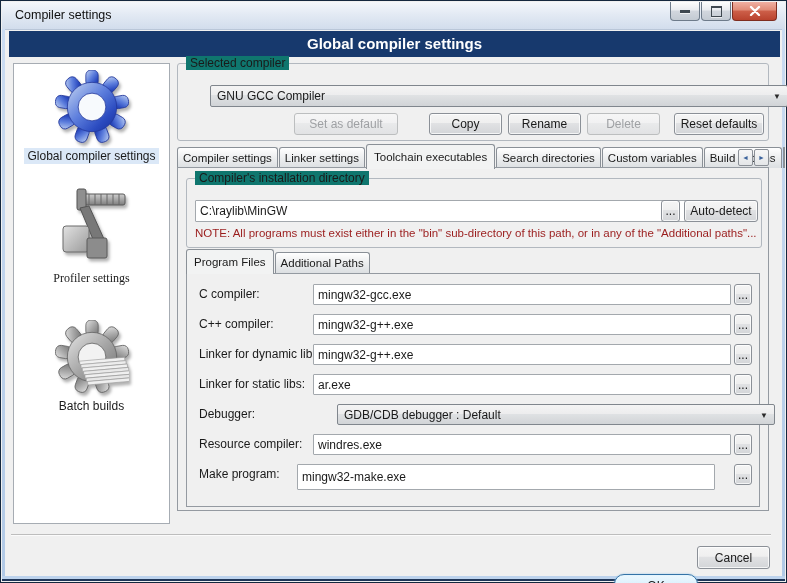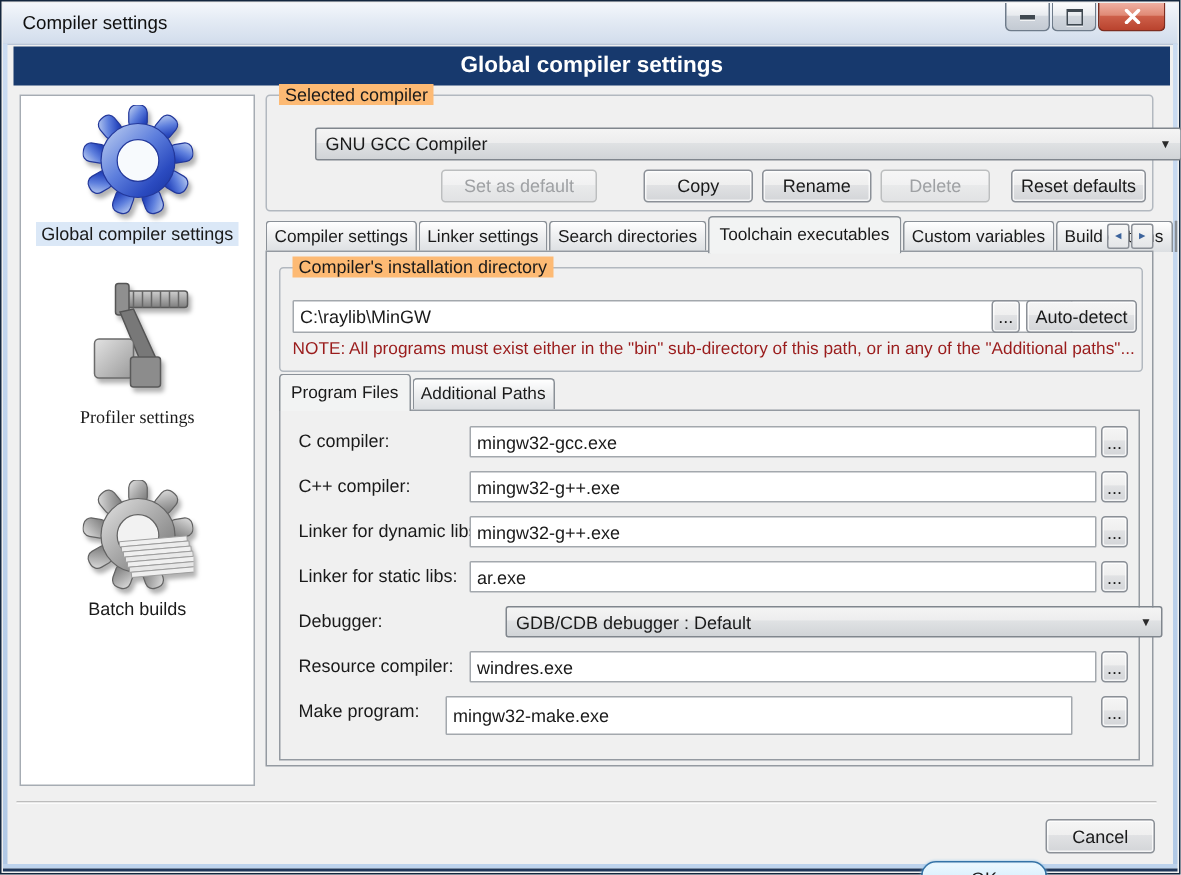"Selected compiler" .group-label { background: #fdba74 -> #0f766e }
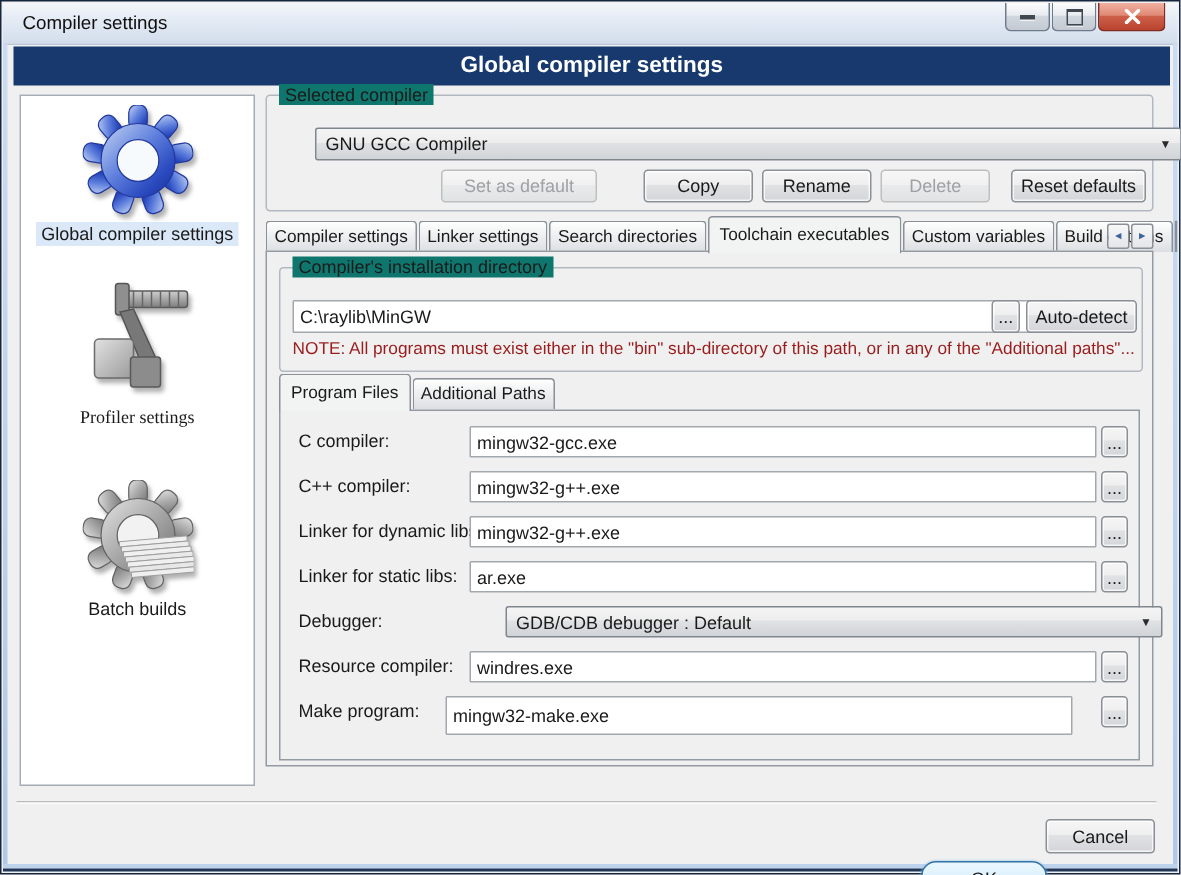"Search directories" div.tab { order: before "Toolchain executables" -> after "Toolchain executables" }
